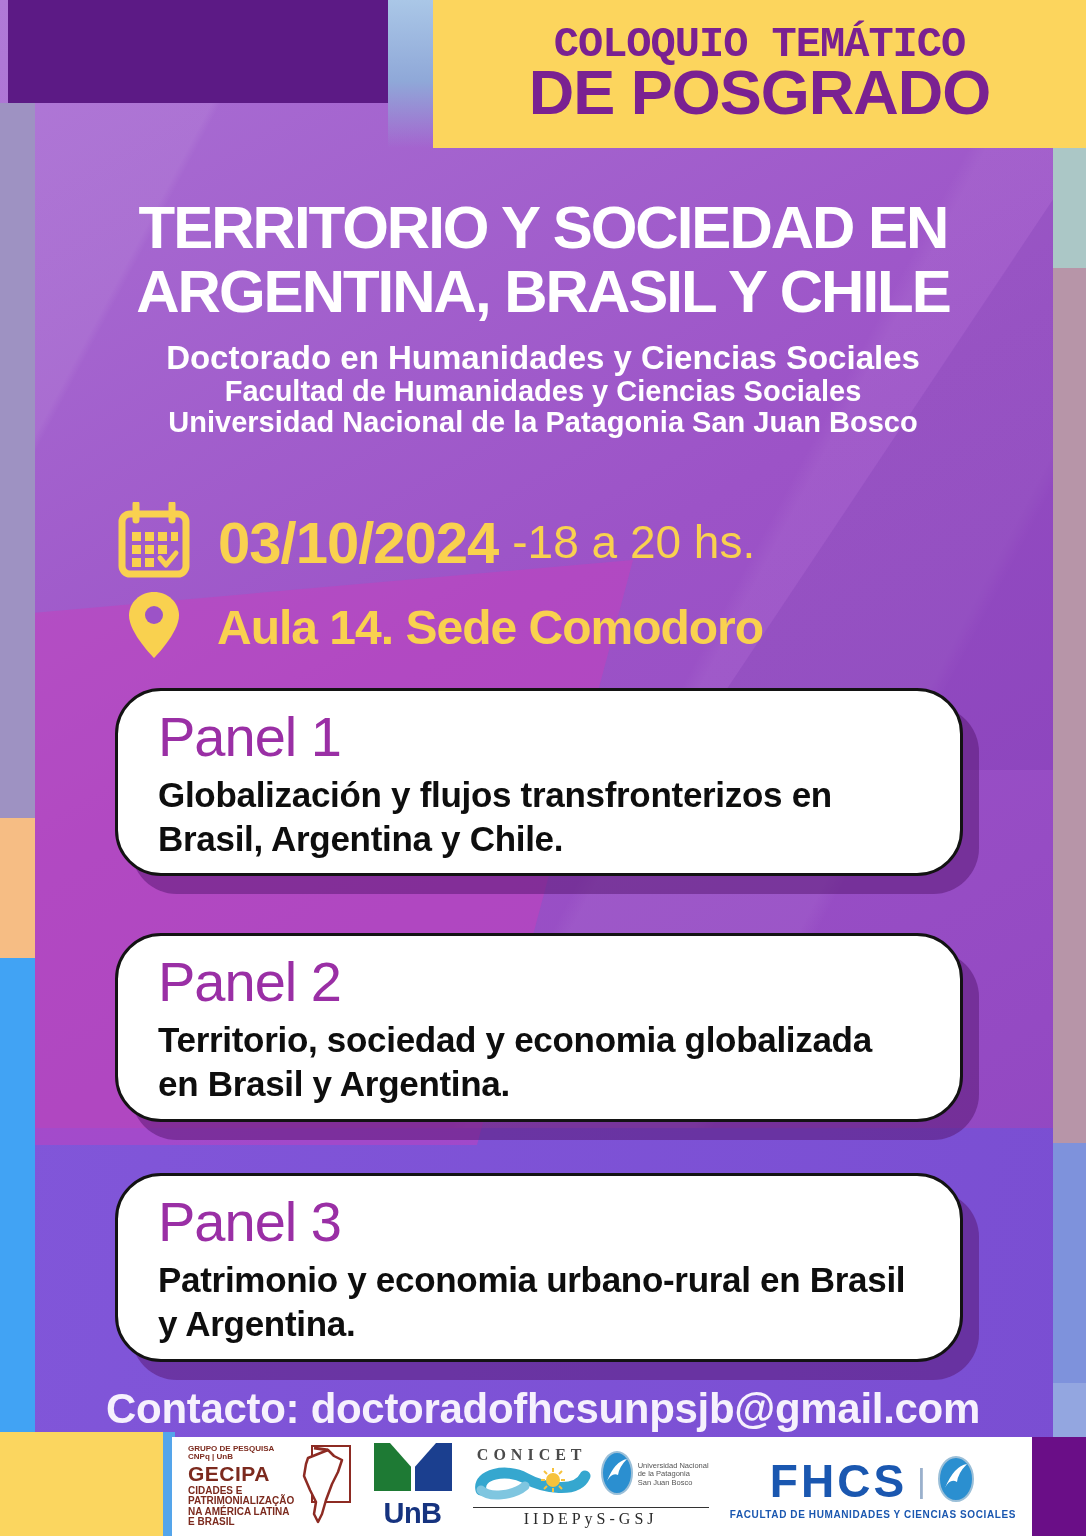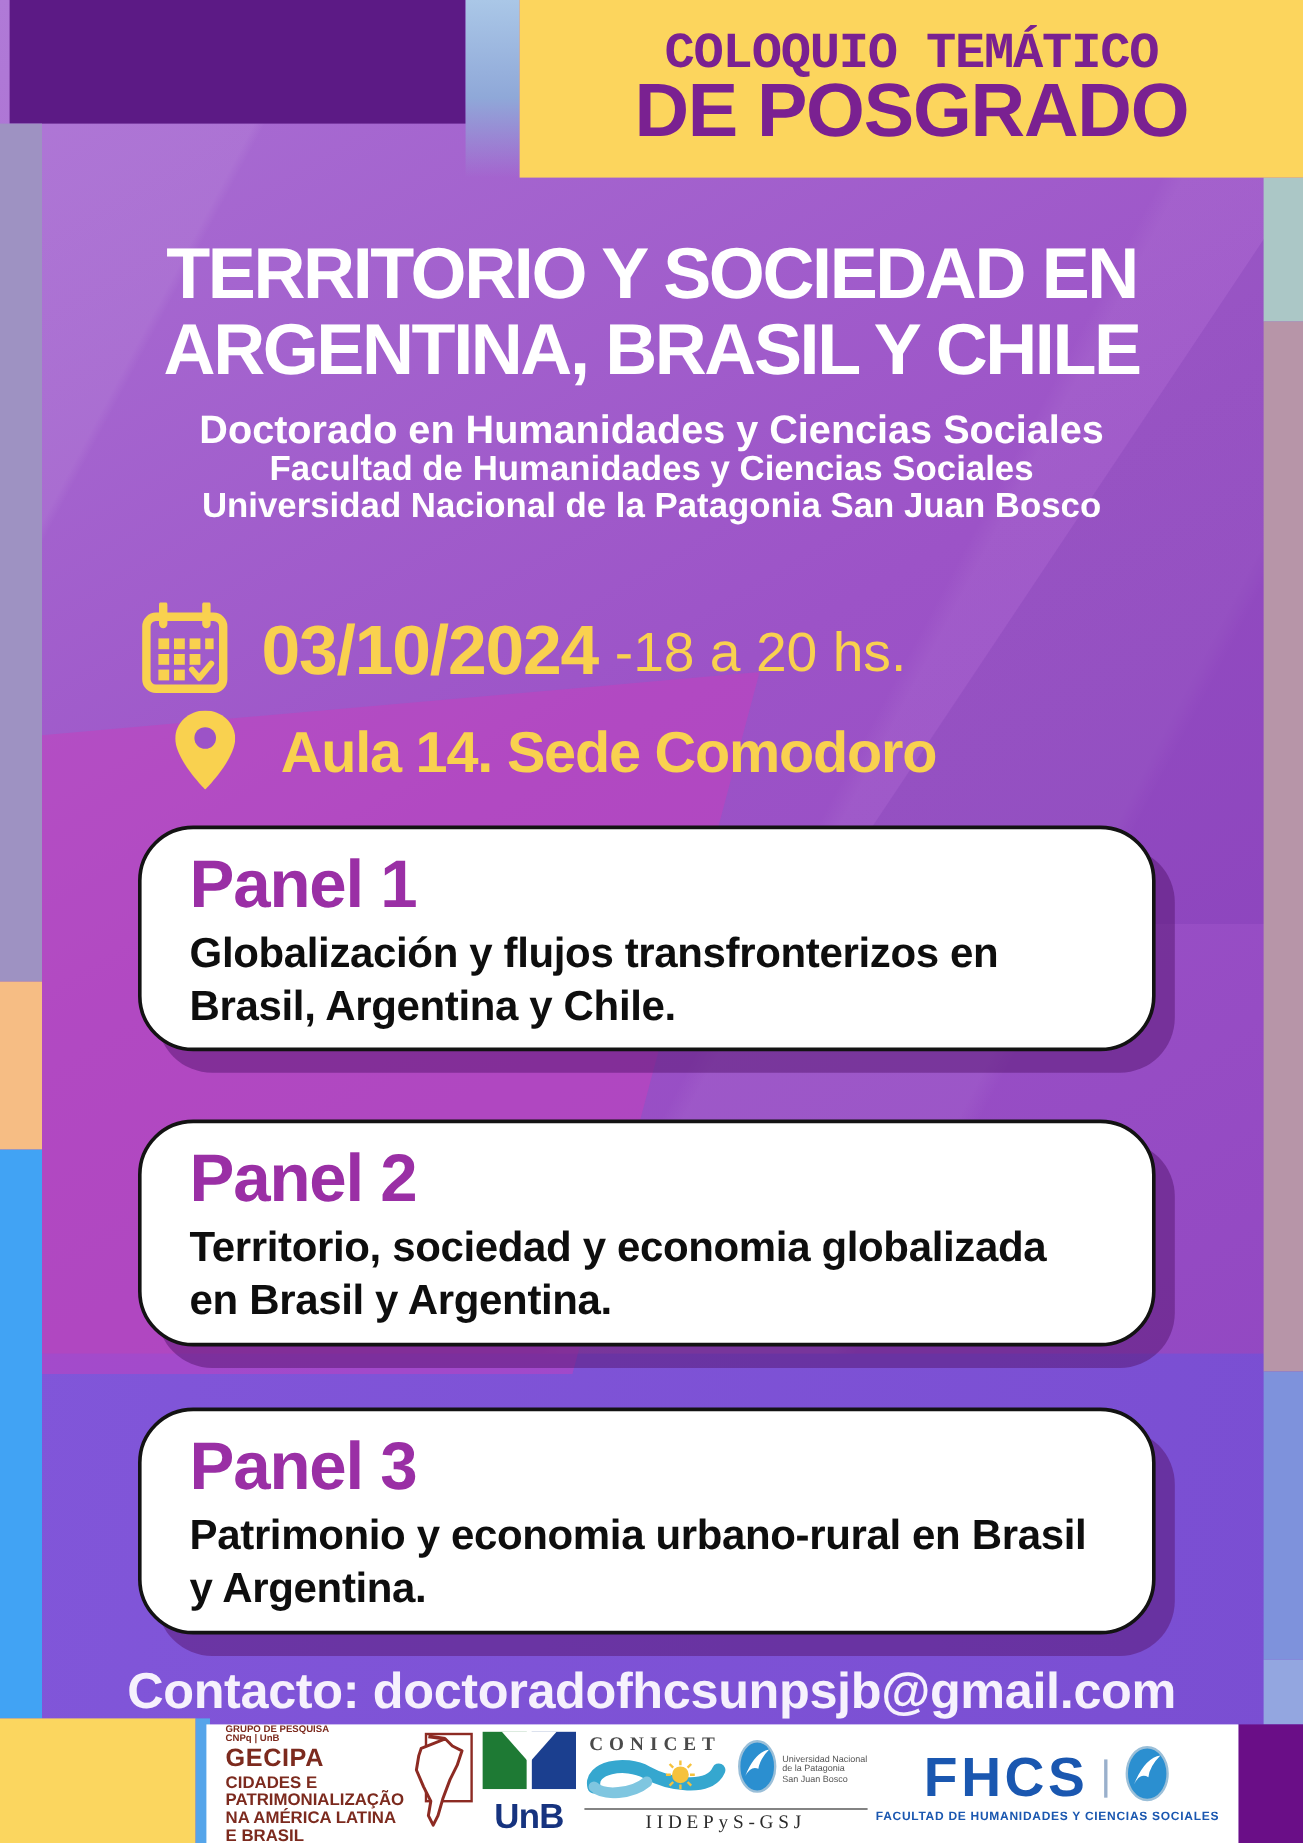"Aula 14. Sede Comodoro" .loc-row { left: 146px -> 129px }
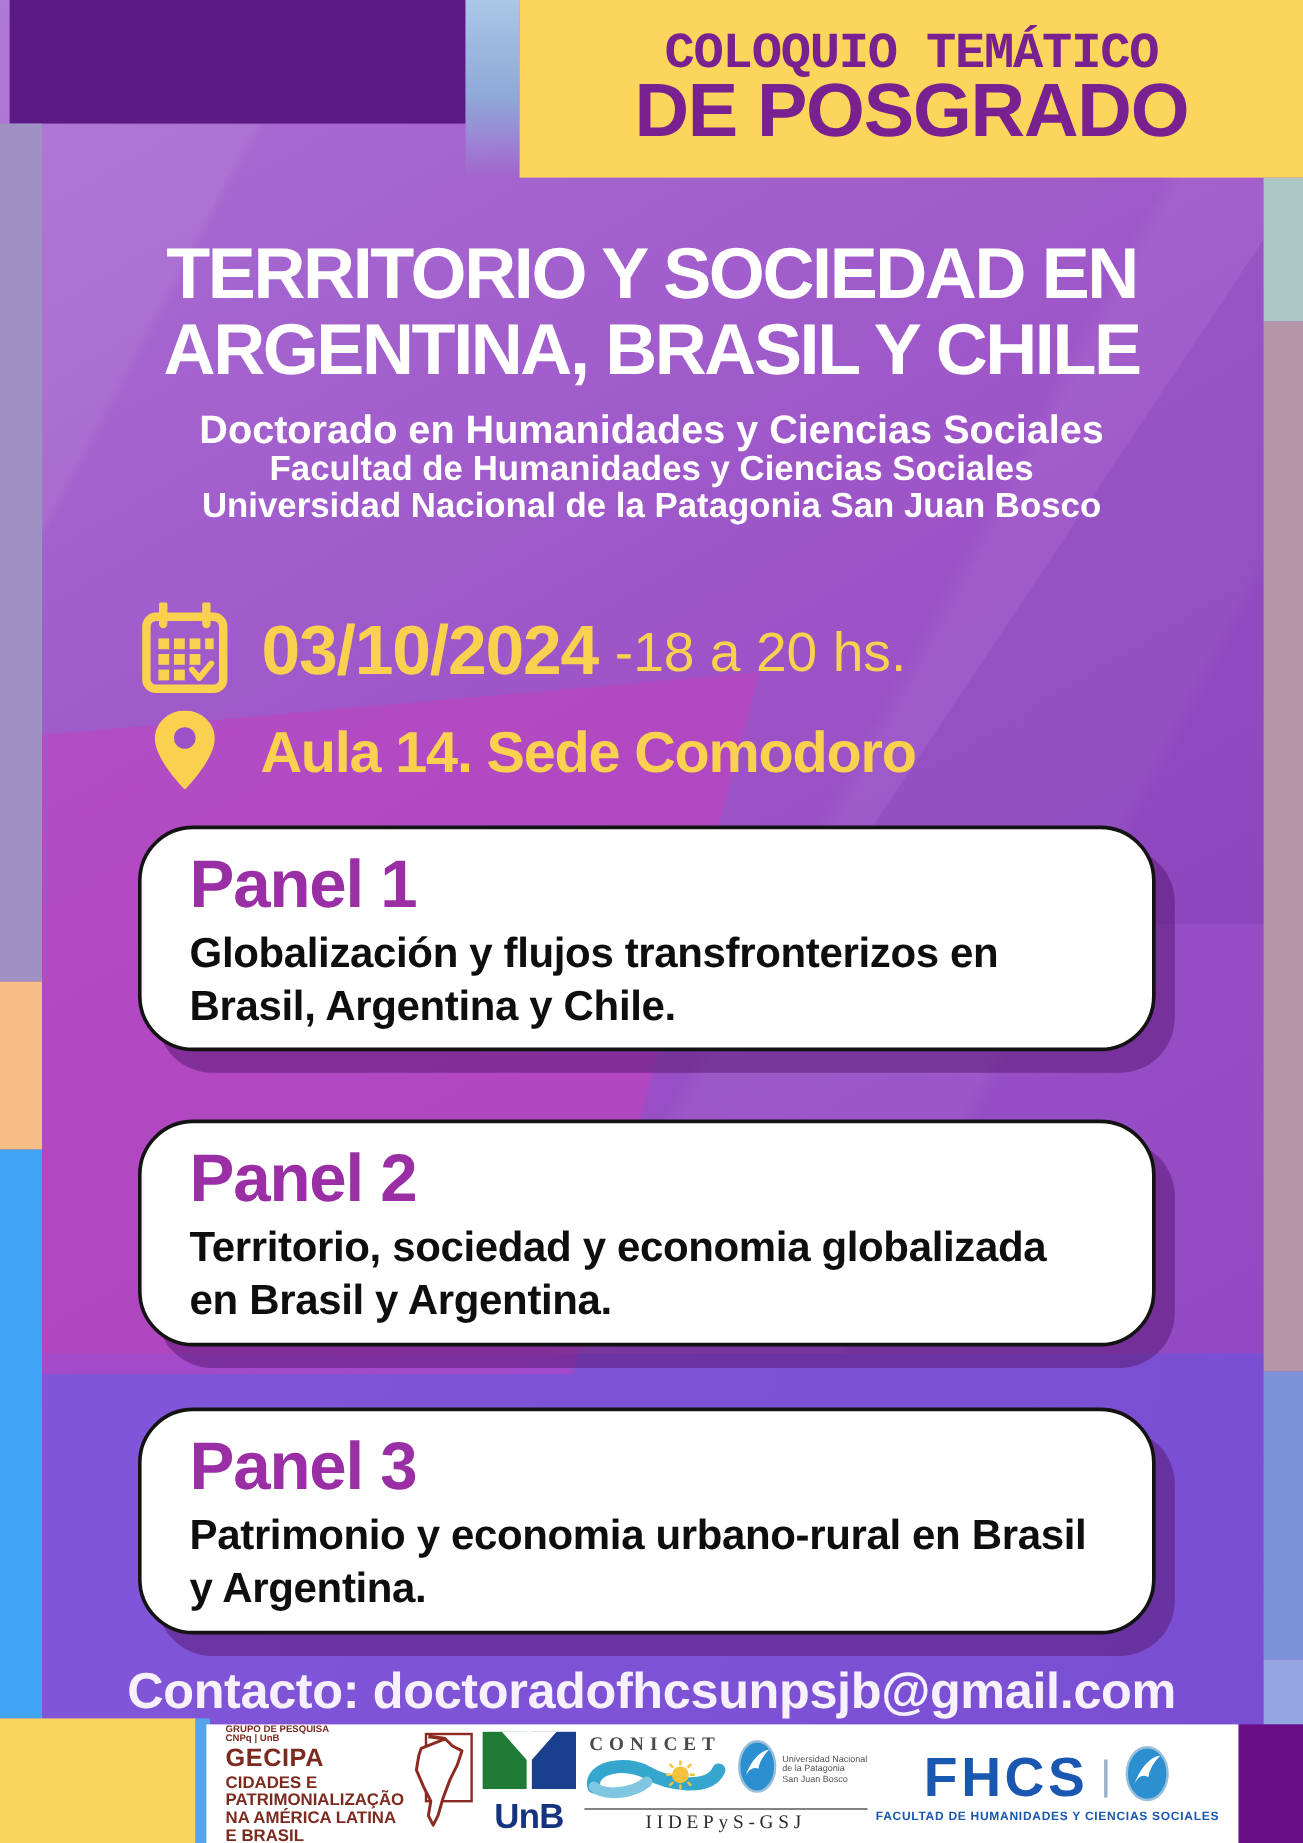"Panel 1" .panel h2 { font-weight: 700 -> 400 }
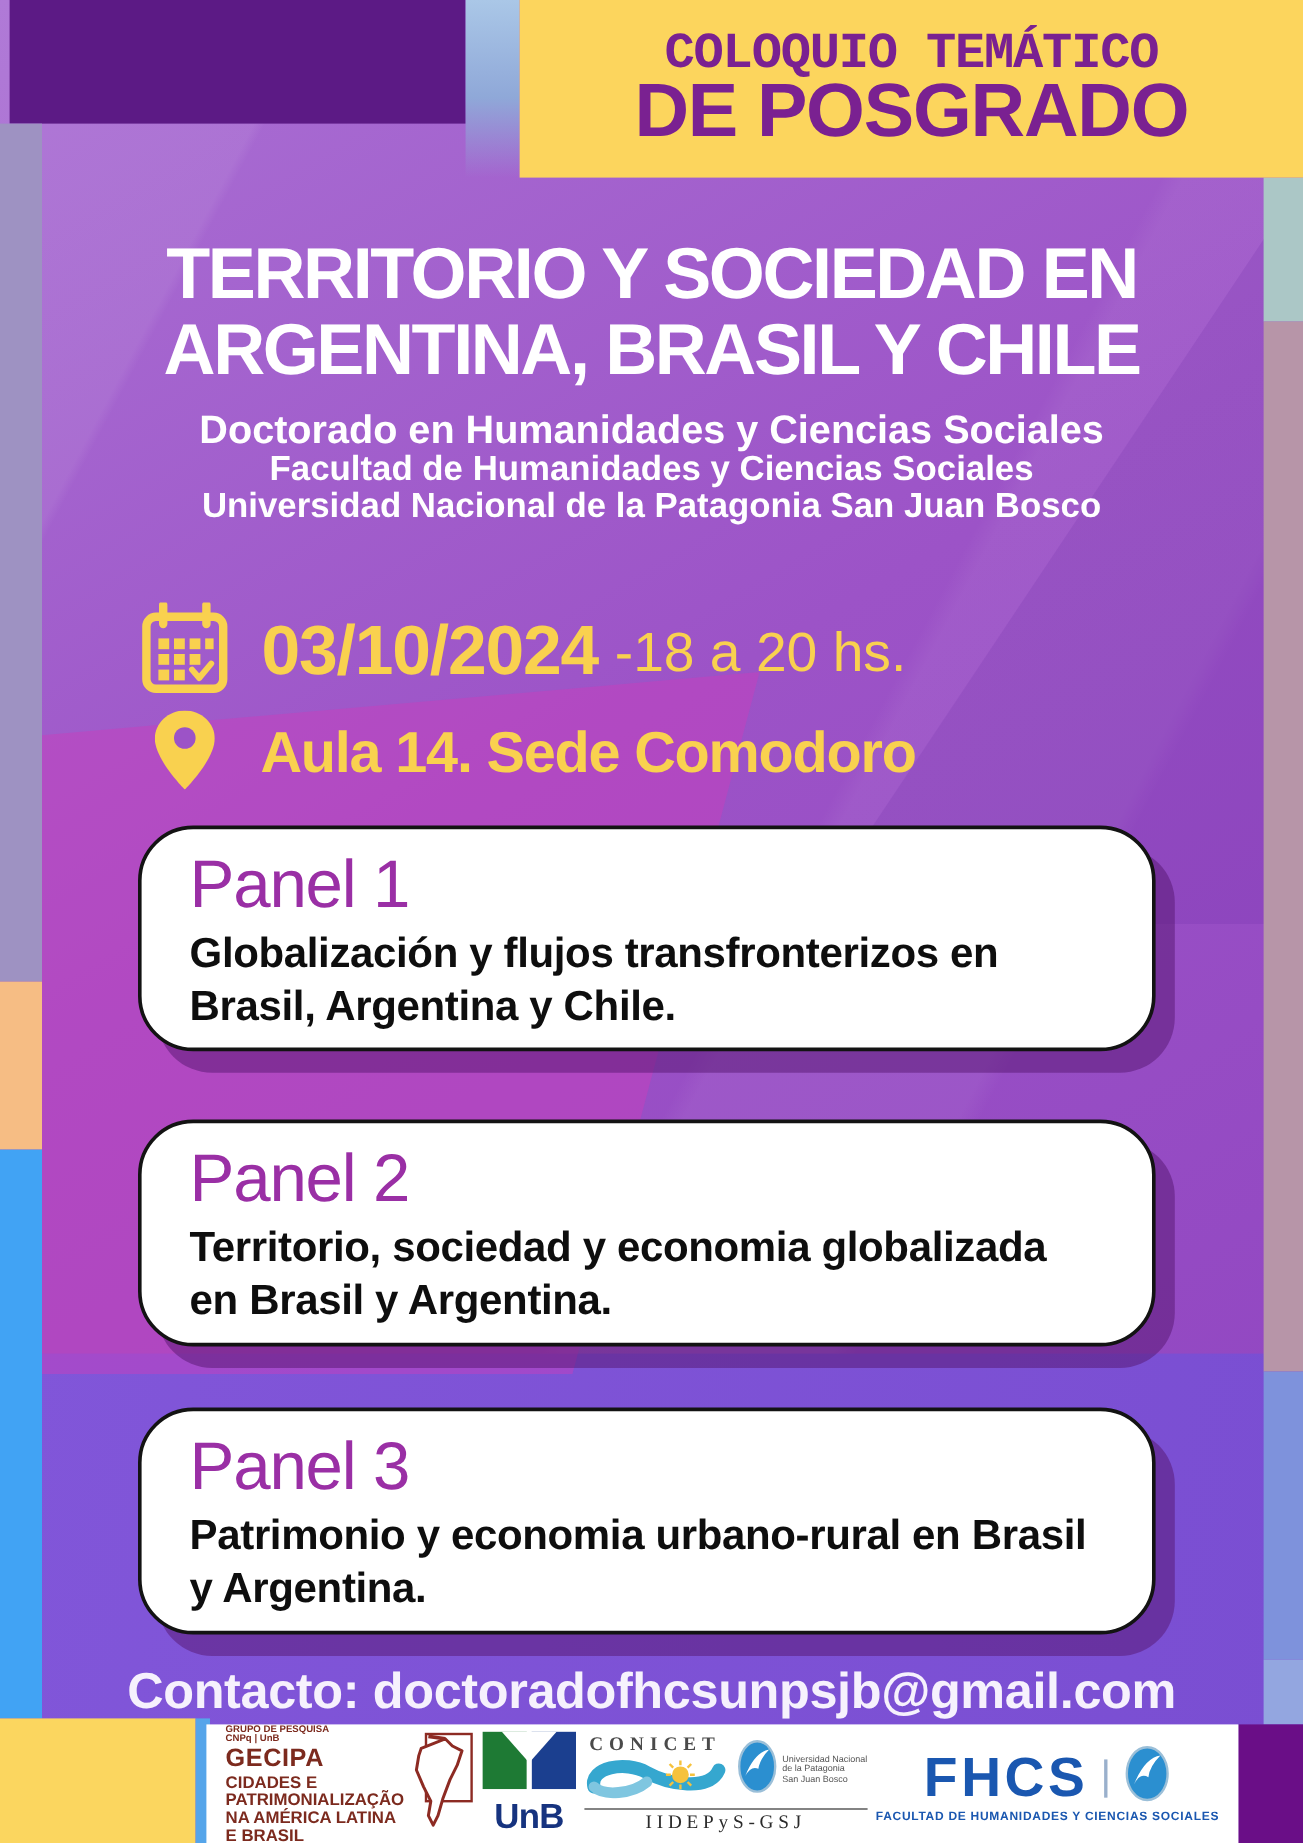"CIDADES E" .gecipa .gd { font-size: 14px -> 10px }
